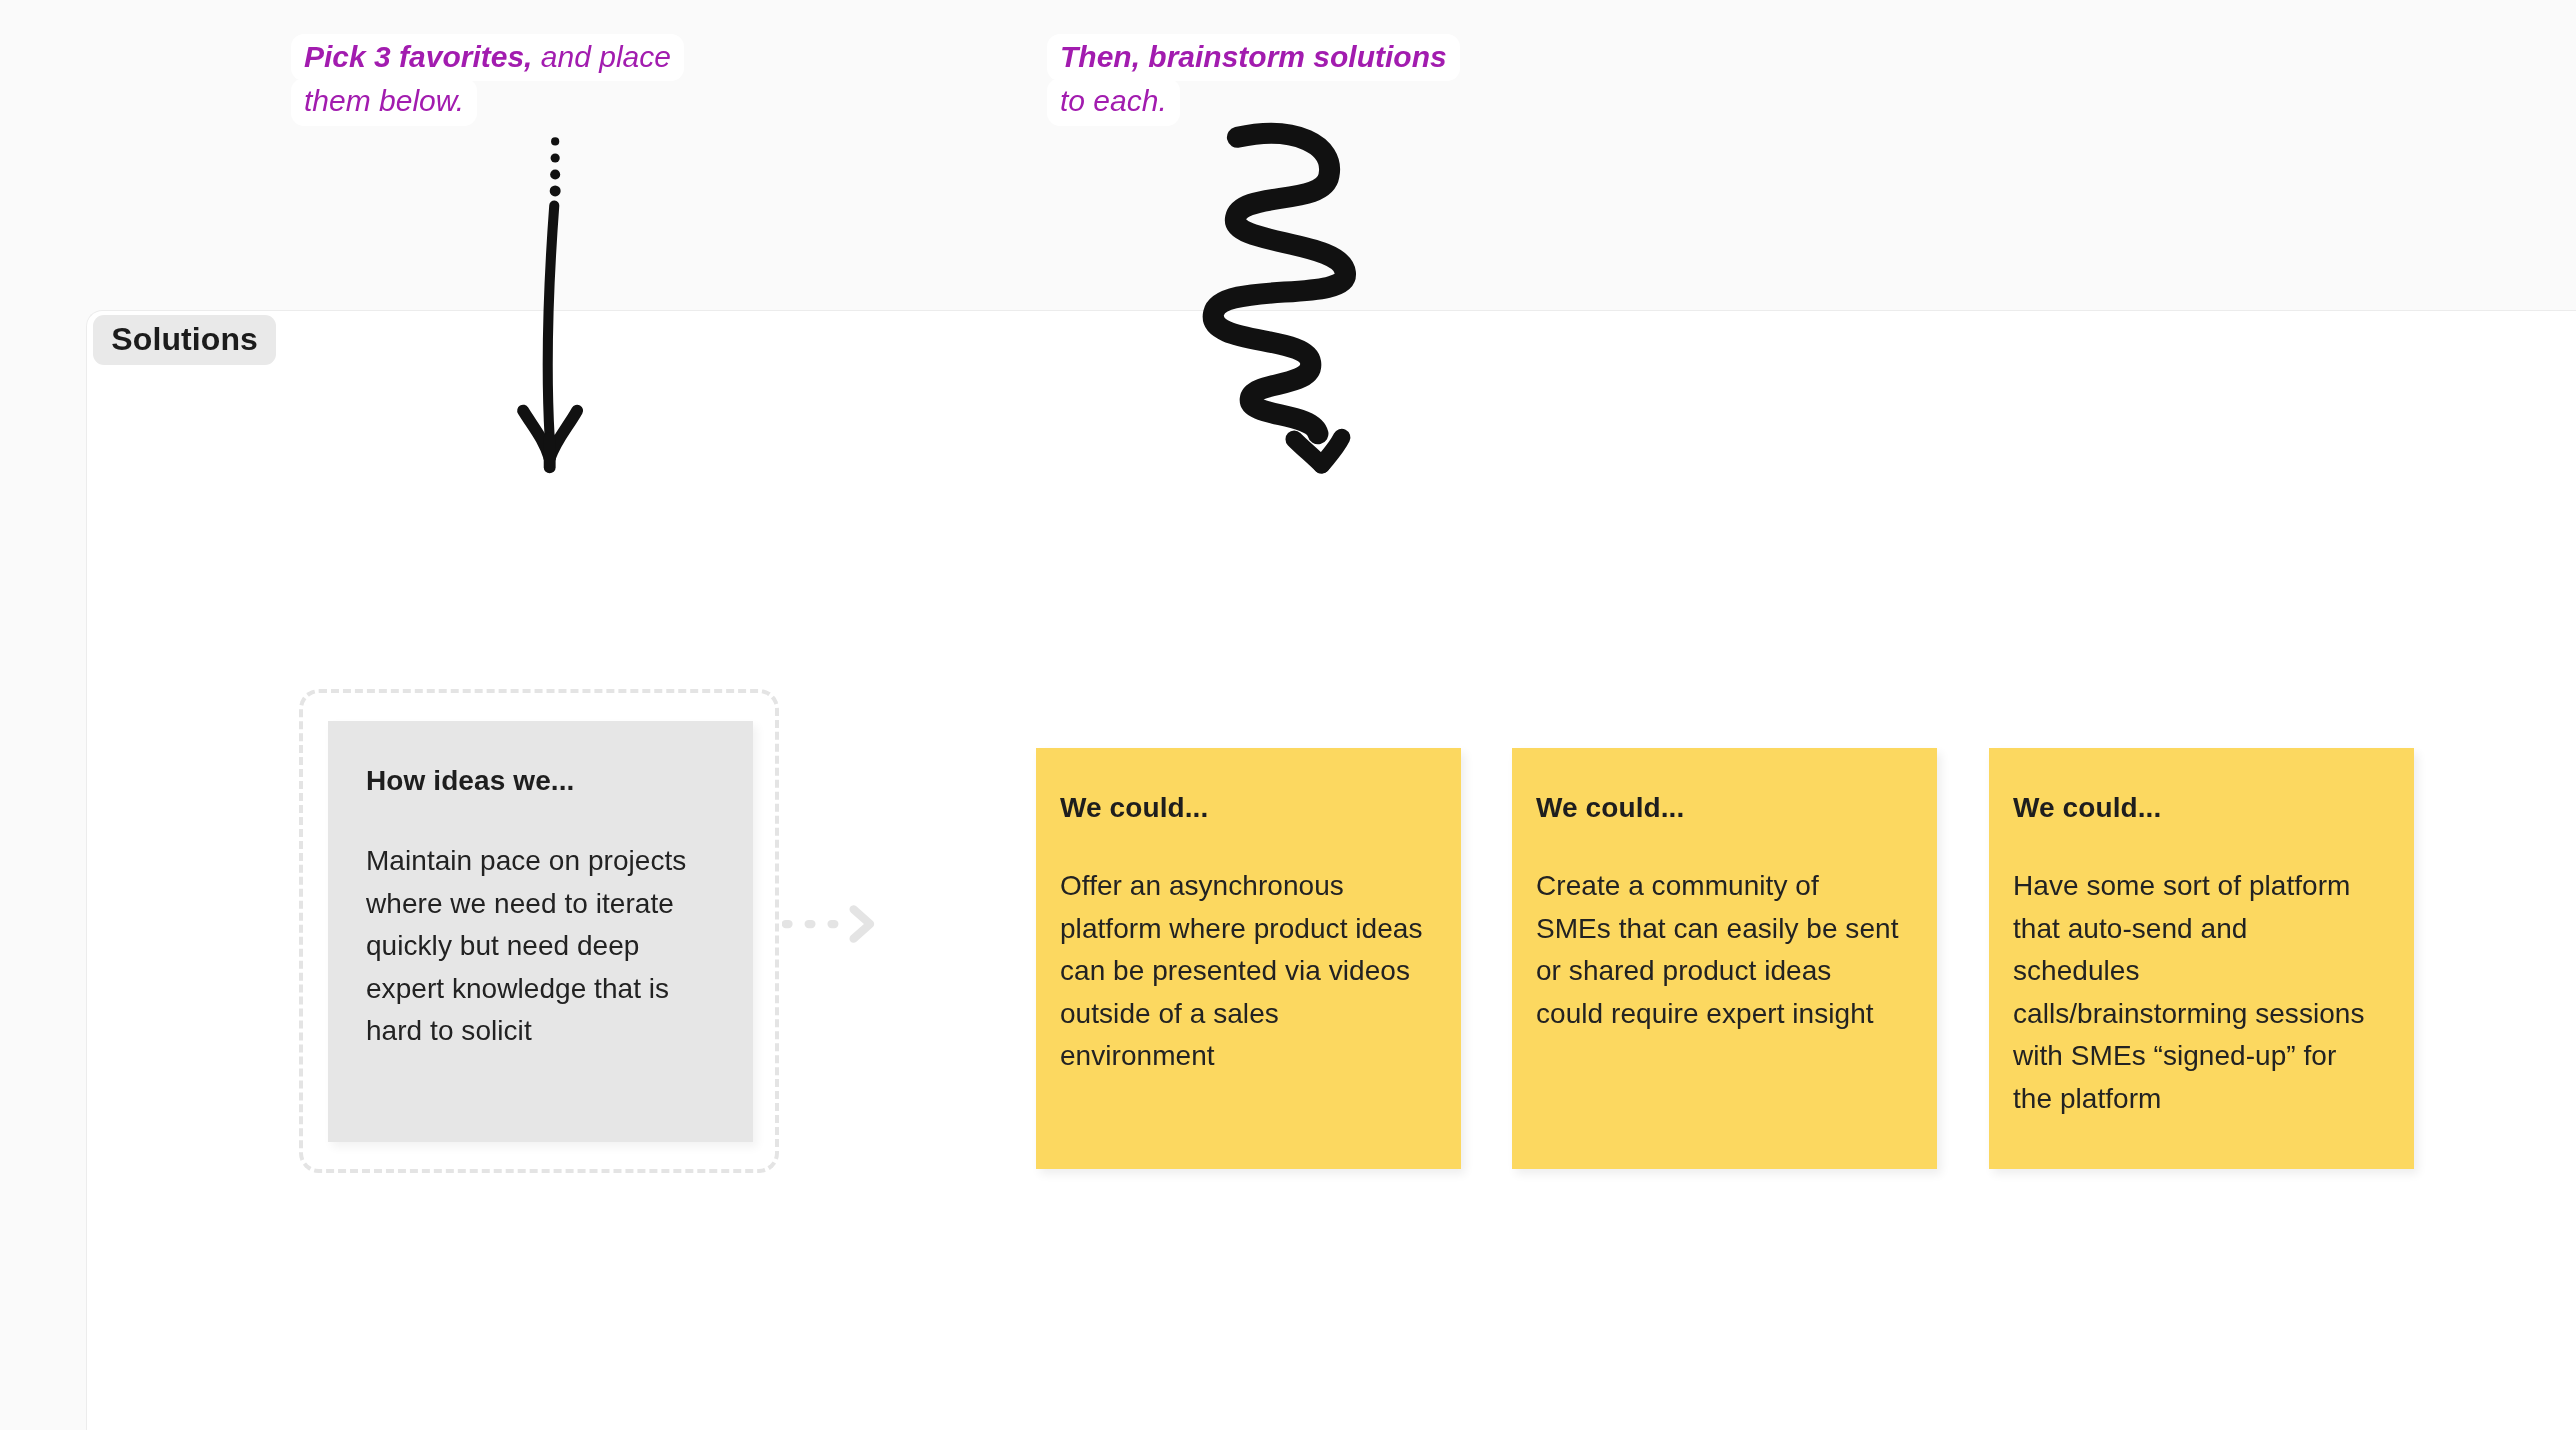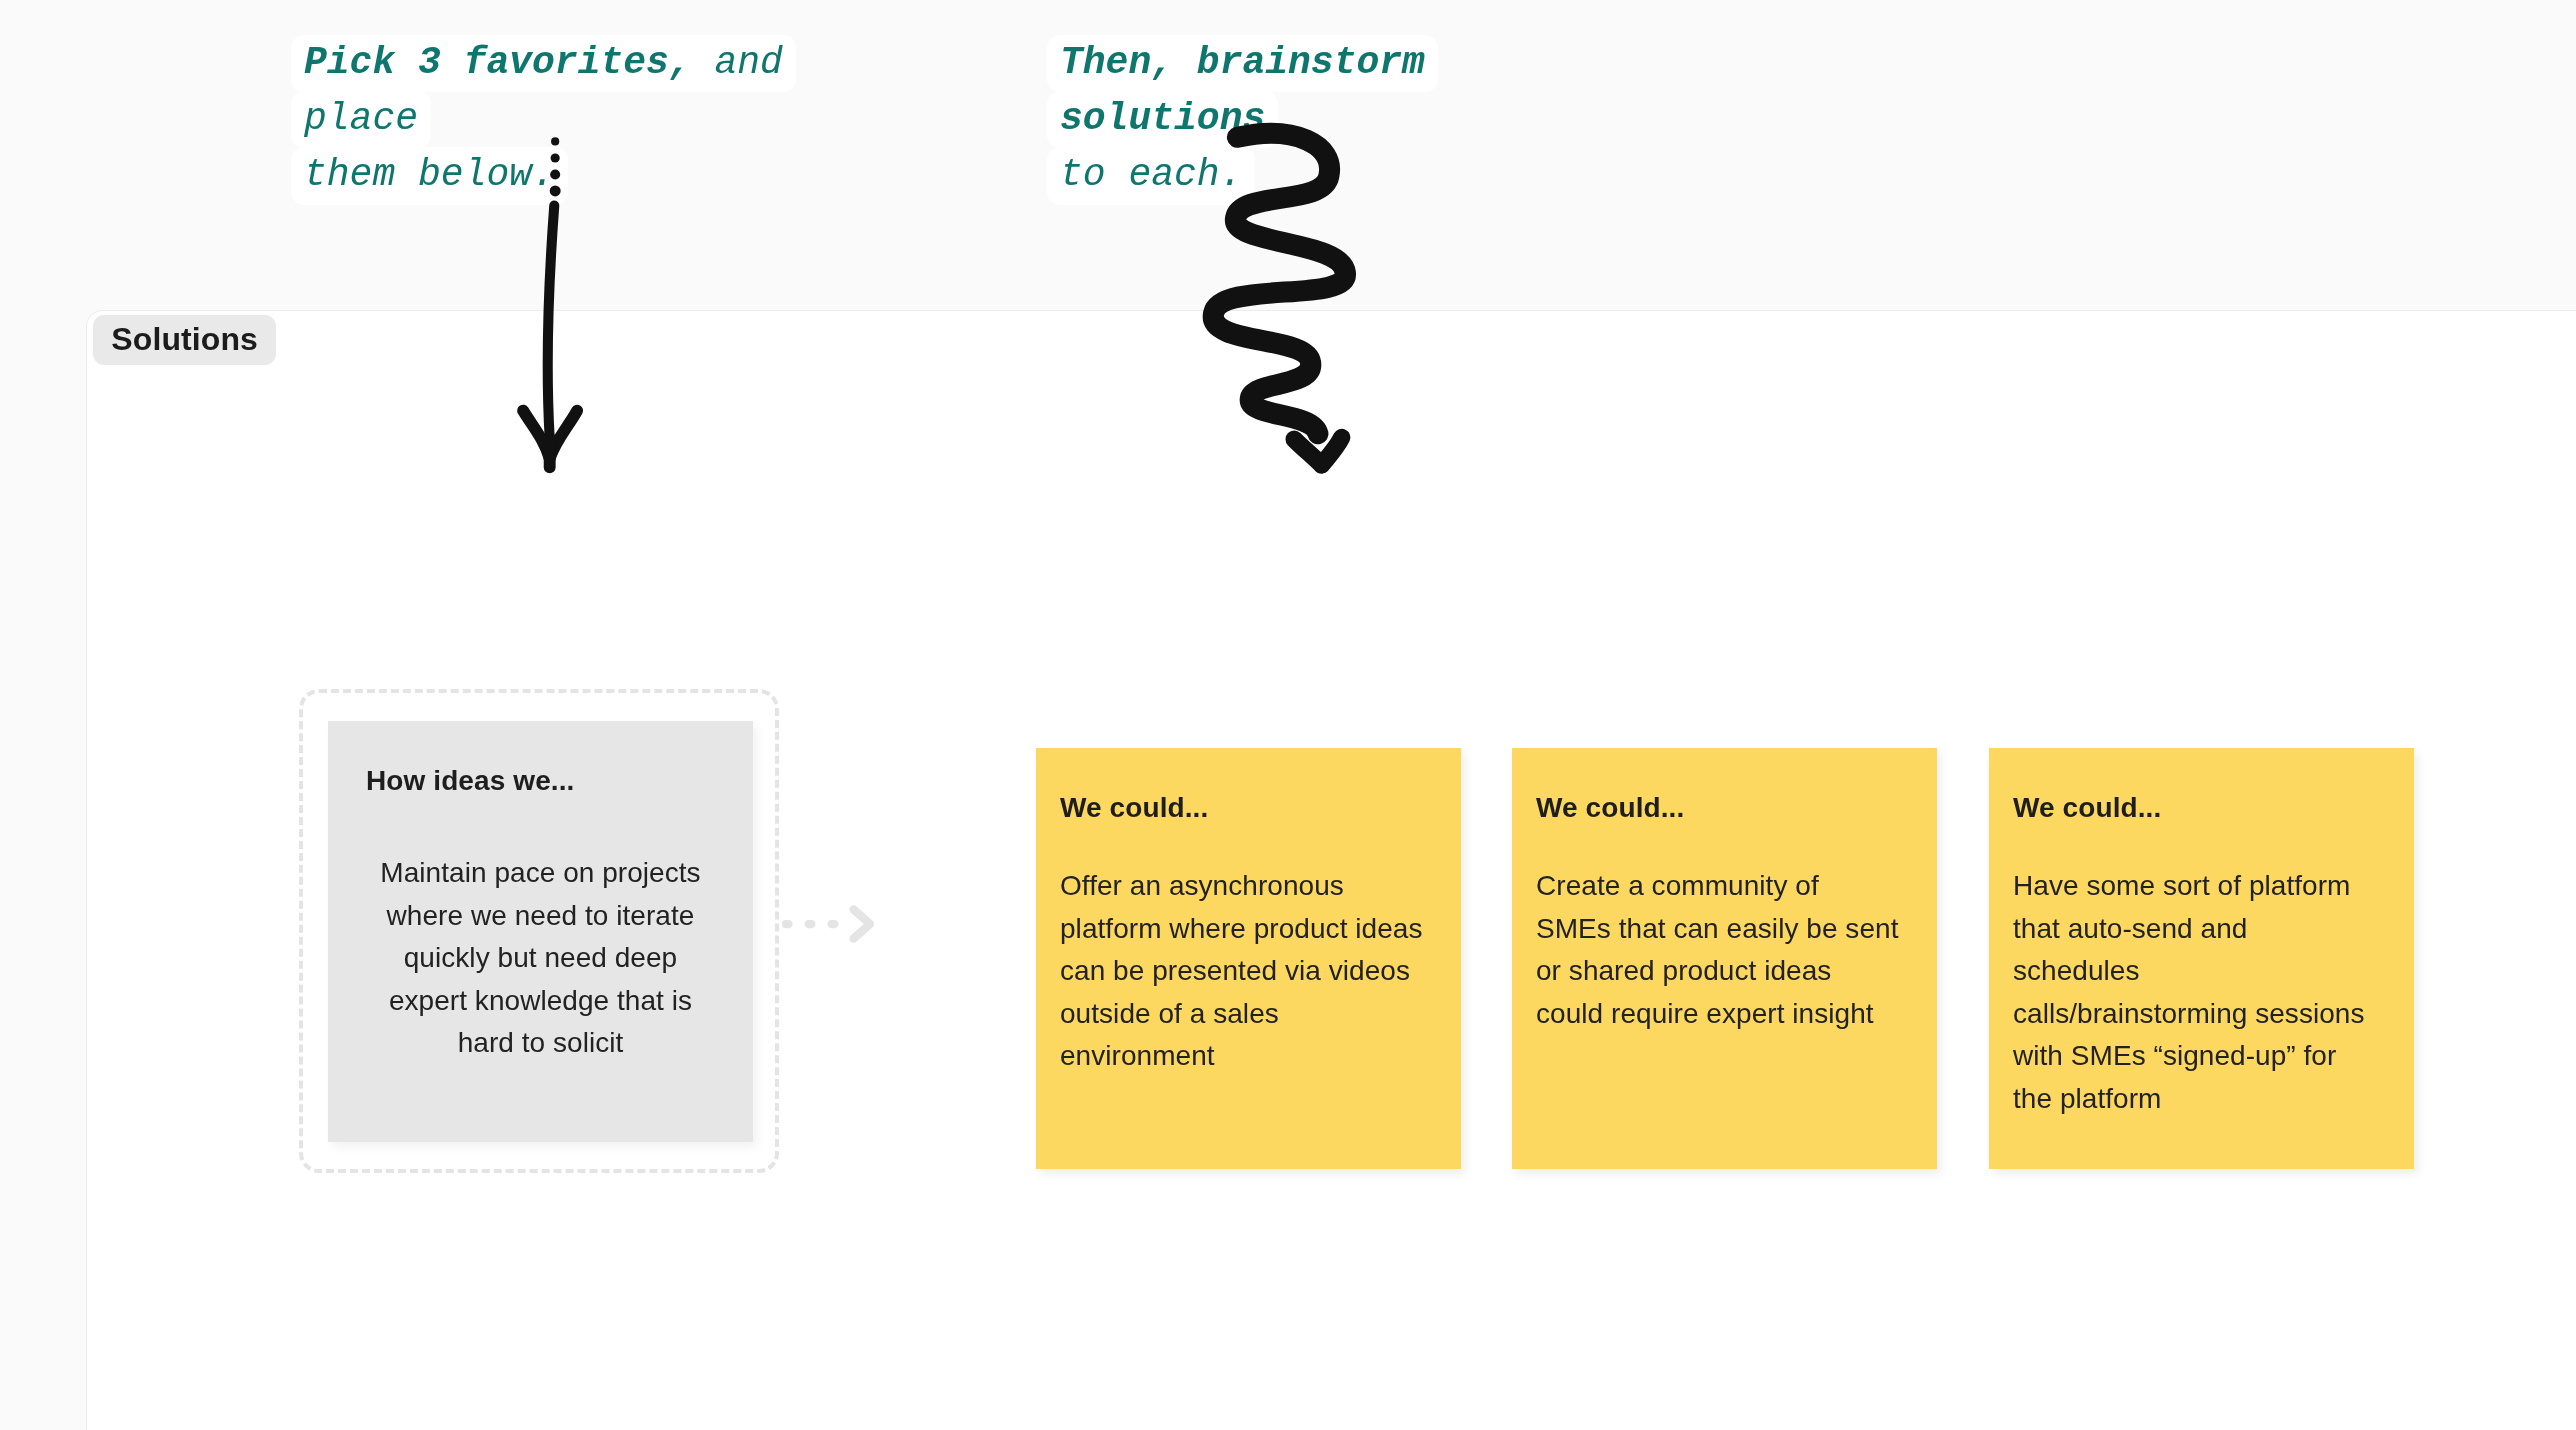"Pick 3 favorites, and place" .annot { color: #0f766e -> #a21caf; font-family: Liberation Mono, monospace -> Liberation Sans, sans-serif; font-size: 38px -> 30px }
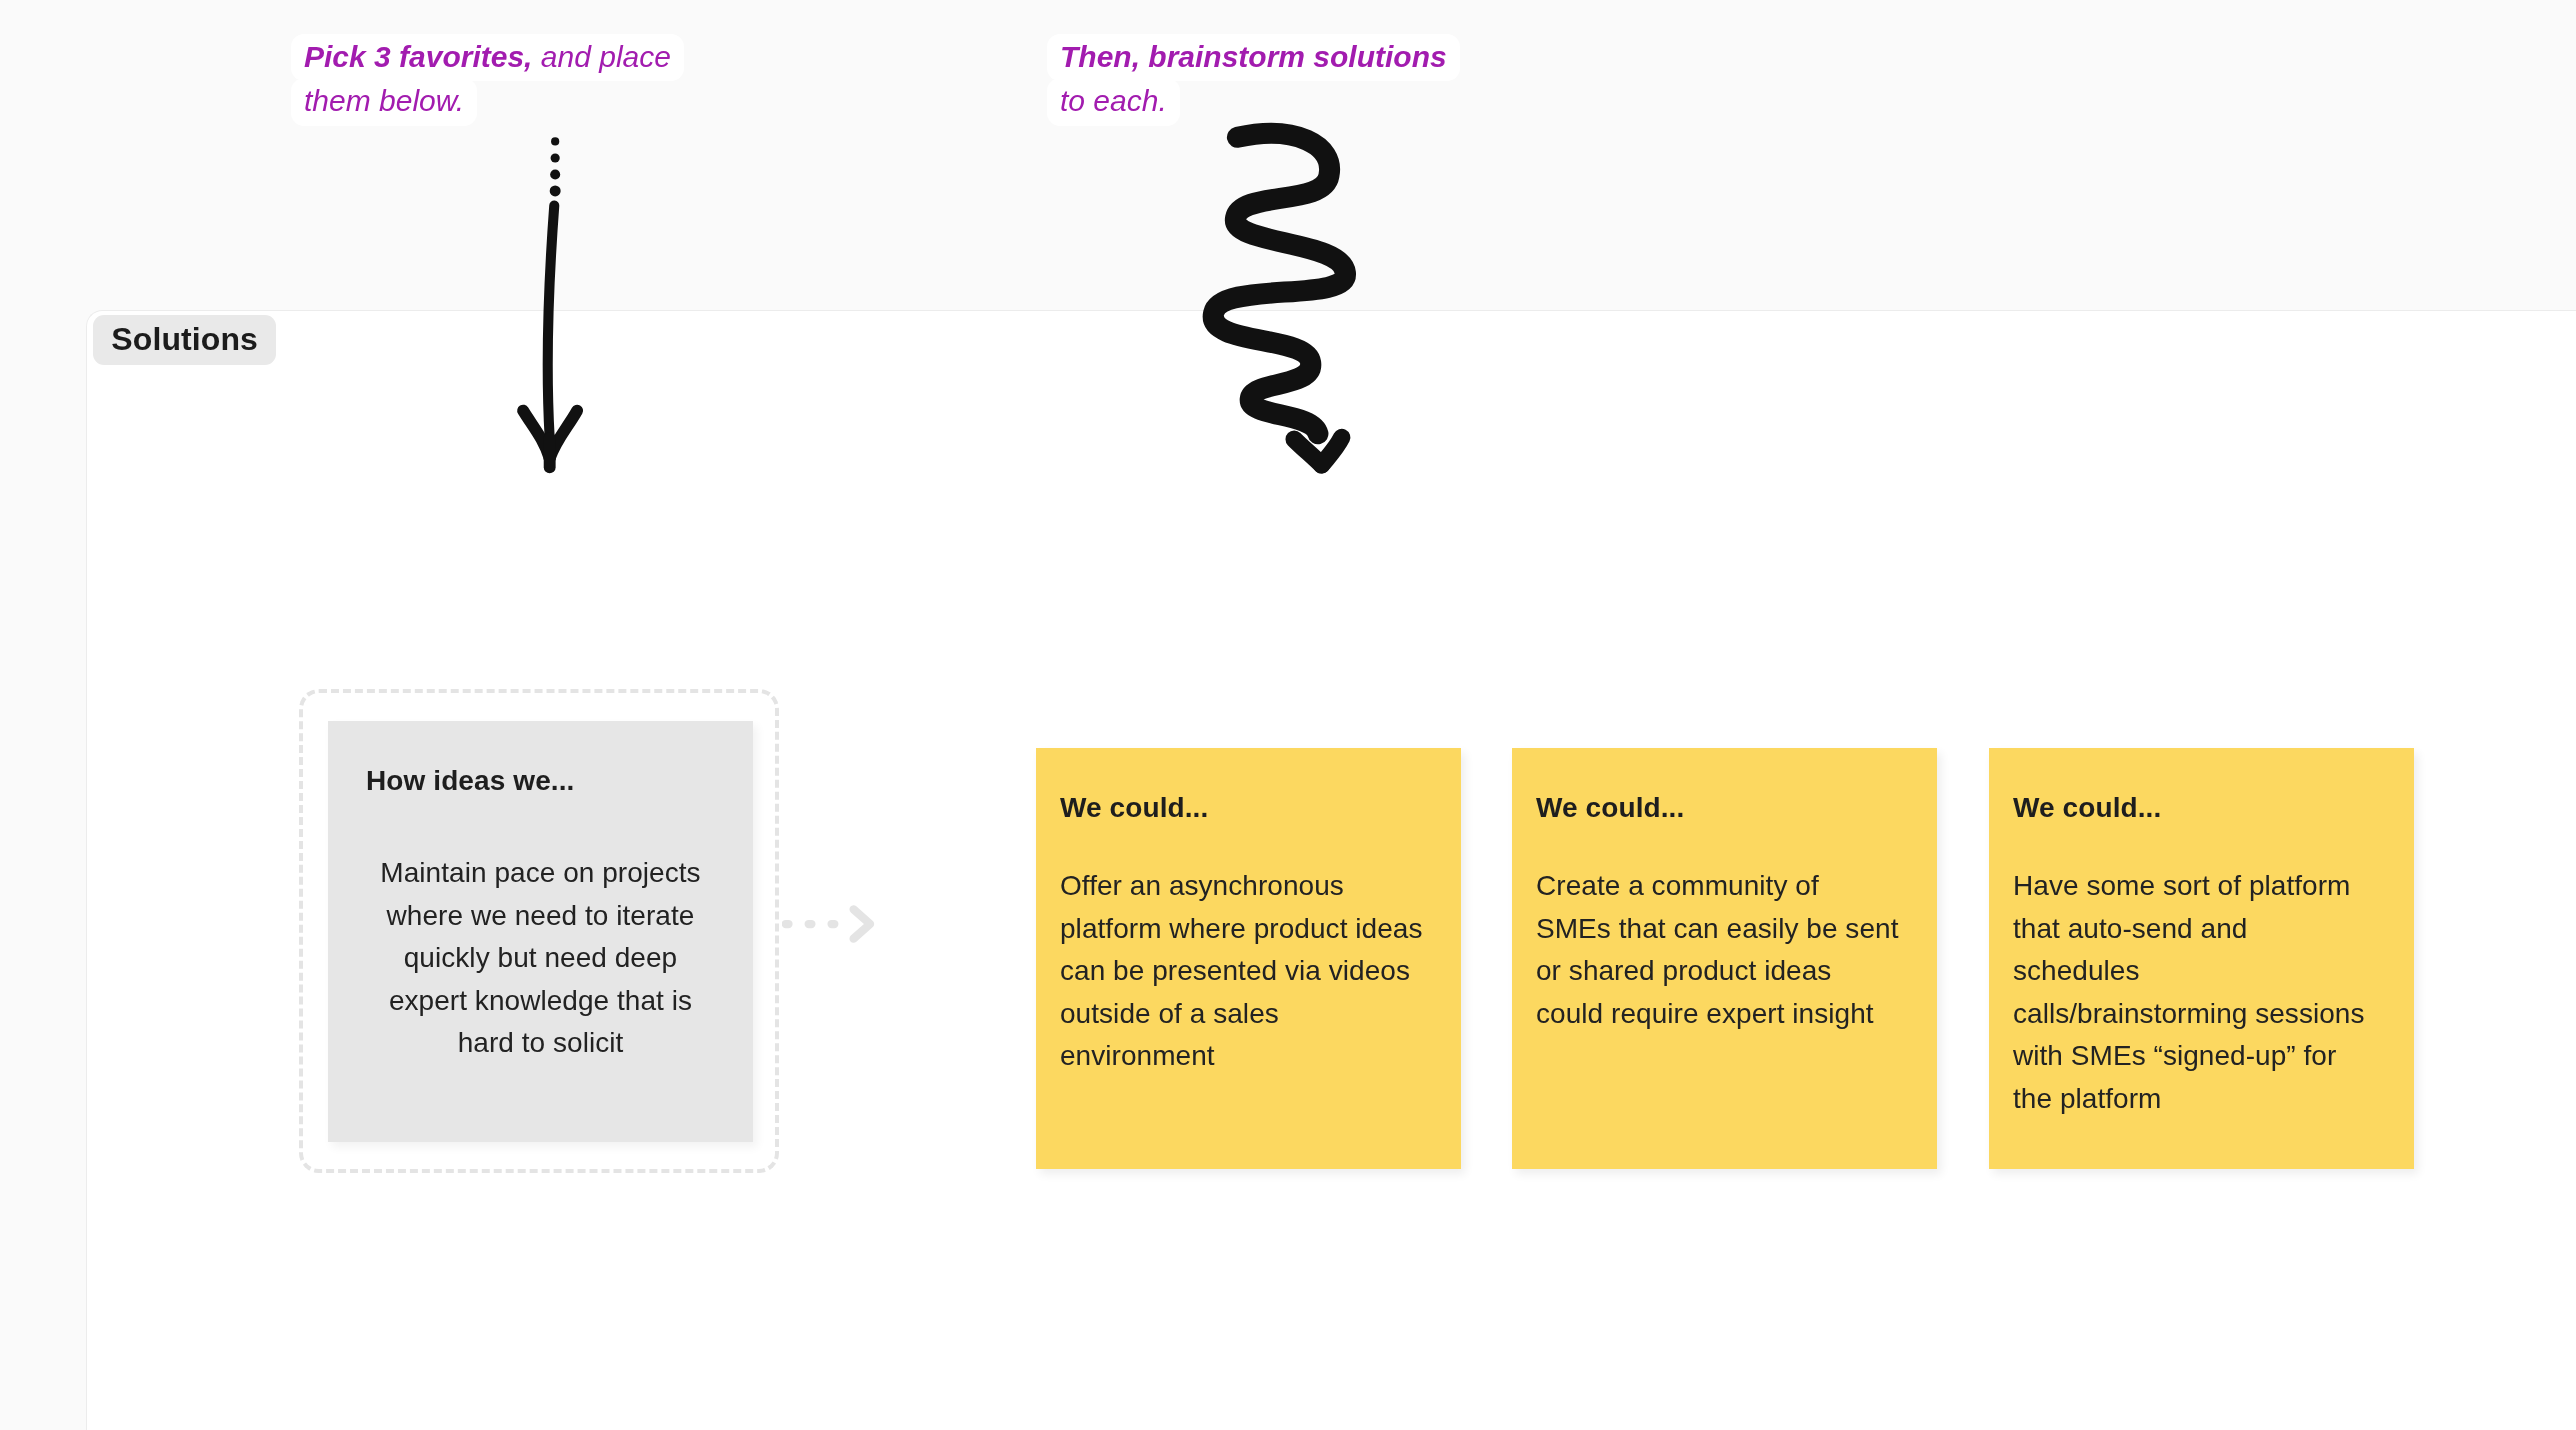"Maintain pace on projects where" #hmw-card .card-body { margin-top: 54px -> 42px; text-align: center -> none }
